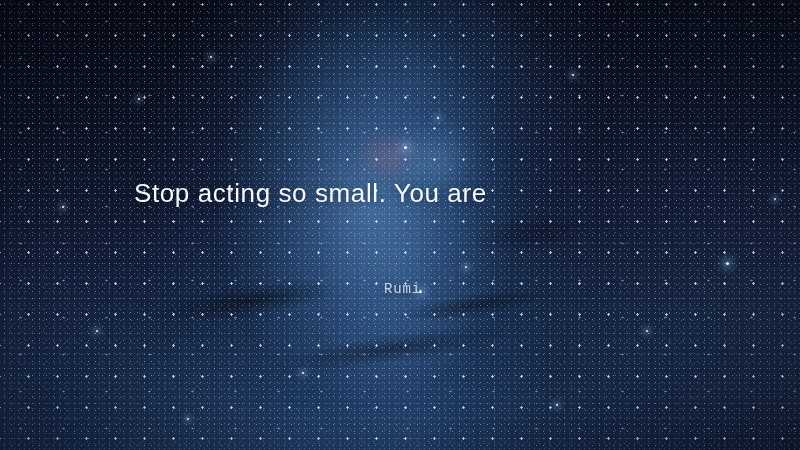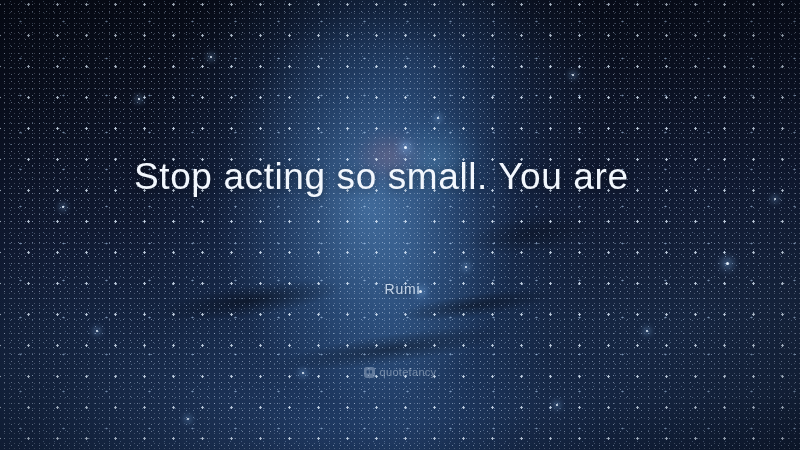"Stop acting so small. You" .quote-line { font-size: 37px -> 26px; margin-top: none -> 16px }
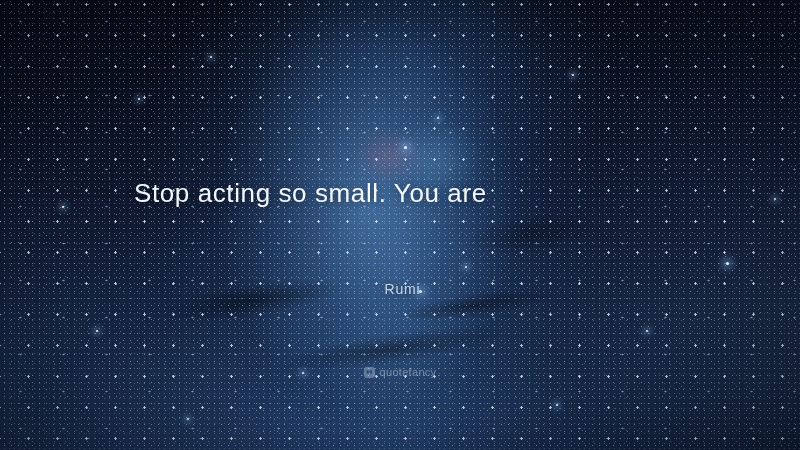"Rumi" .author { font-family: Liberation Sans, sans-serif -> Liberation Mono, monospace }
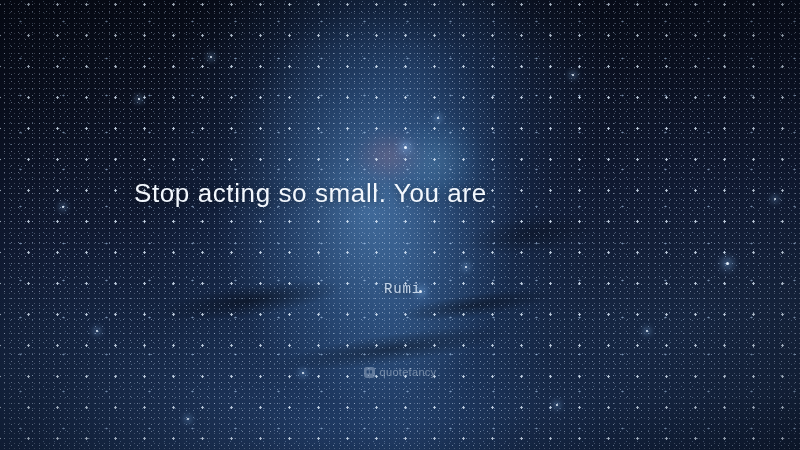"quotefancy" div.watermark { html: <div> <span> <svg> <rect></rect> <rect></rect> </svg> </span> <span>quotefancy</span> </div> -> none }
